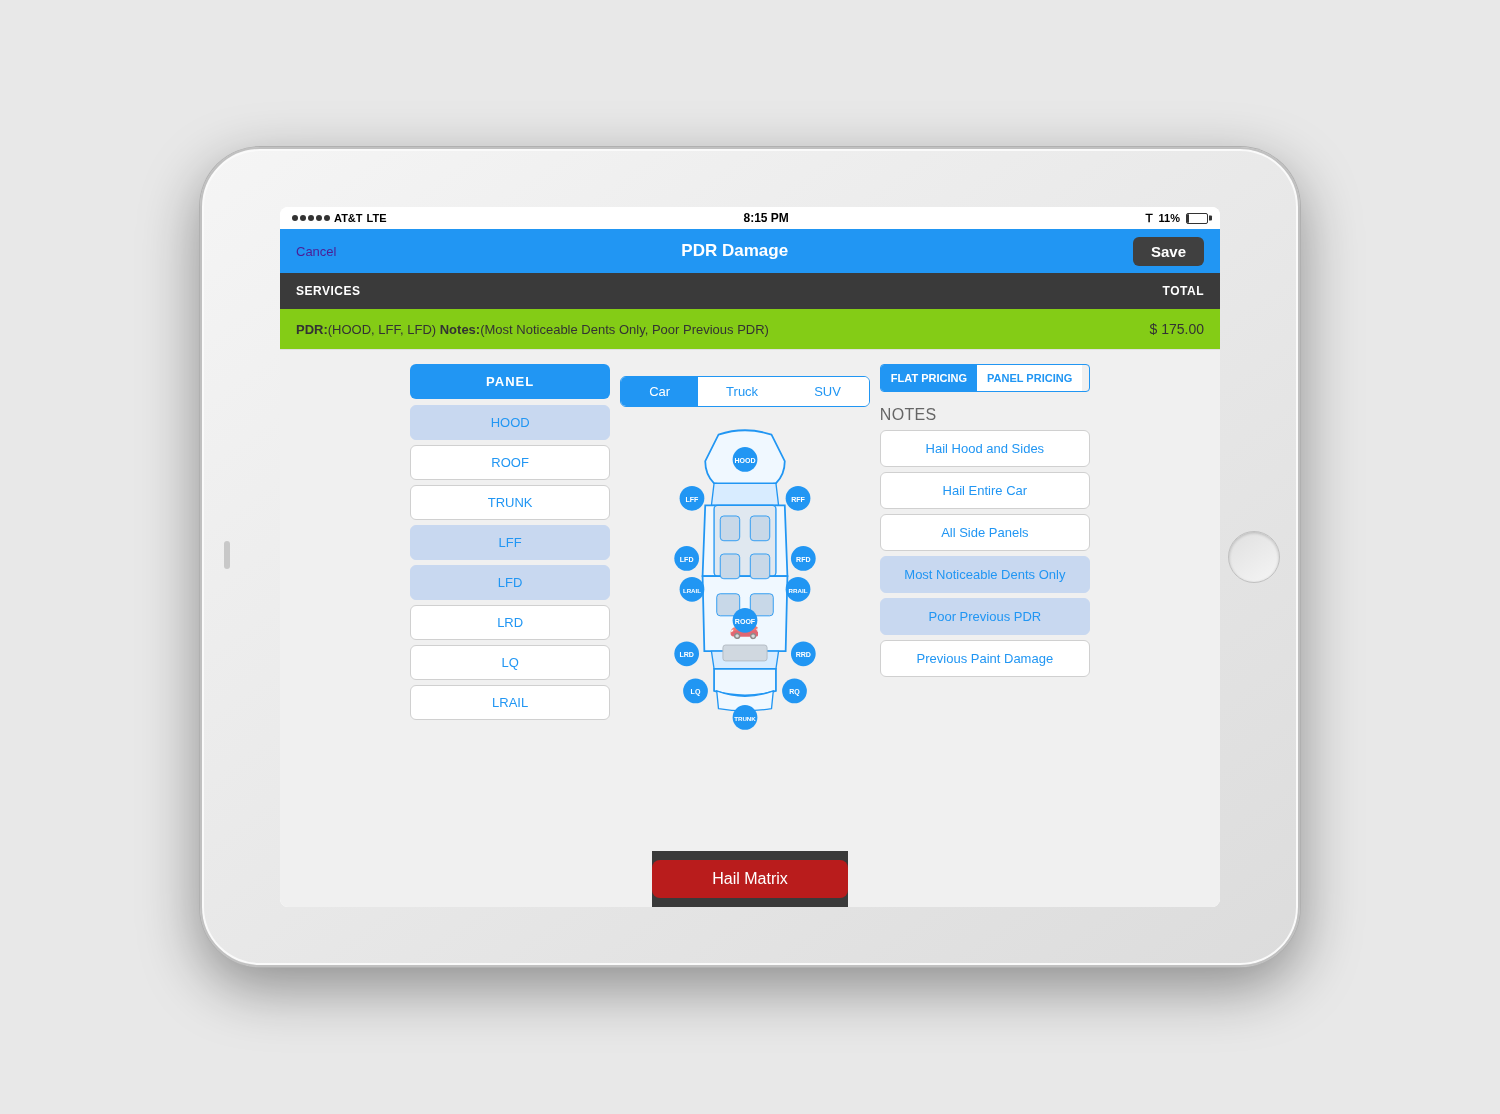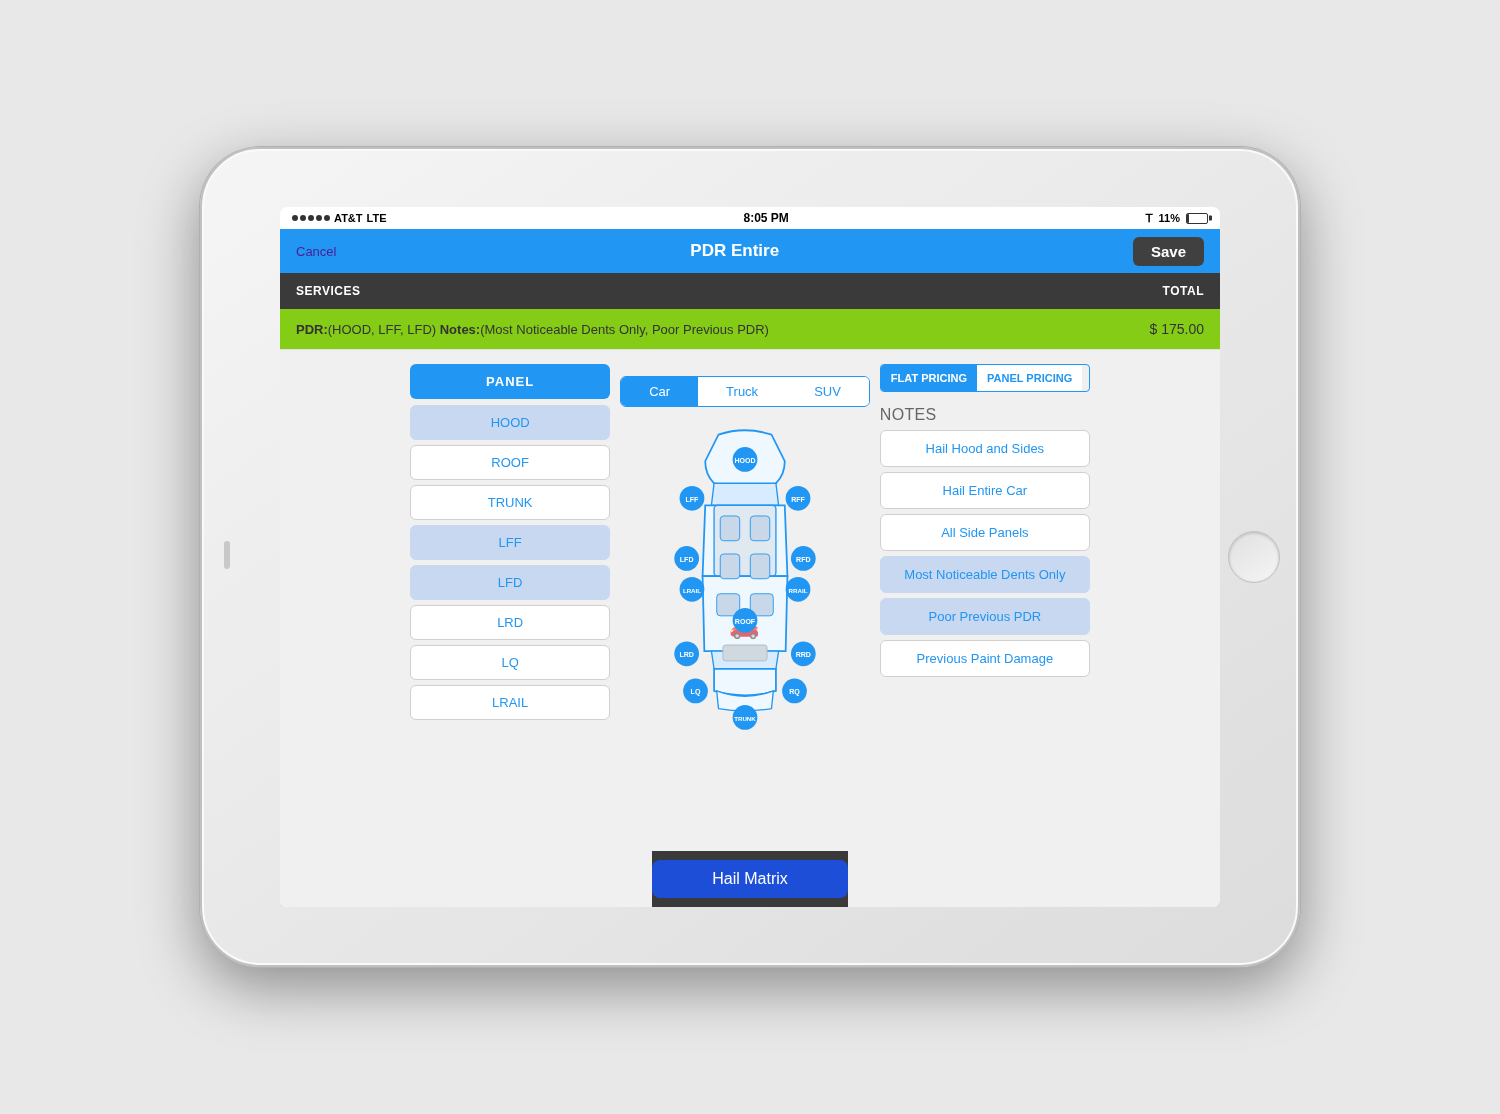"8:05 PM" div.status-center { text: 8:05 -> 8:15 }
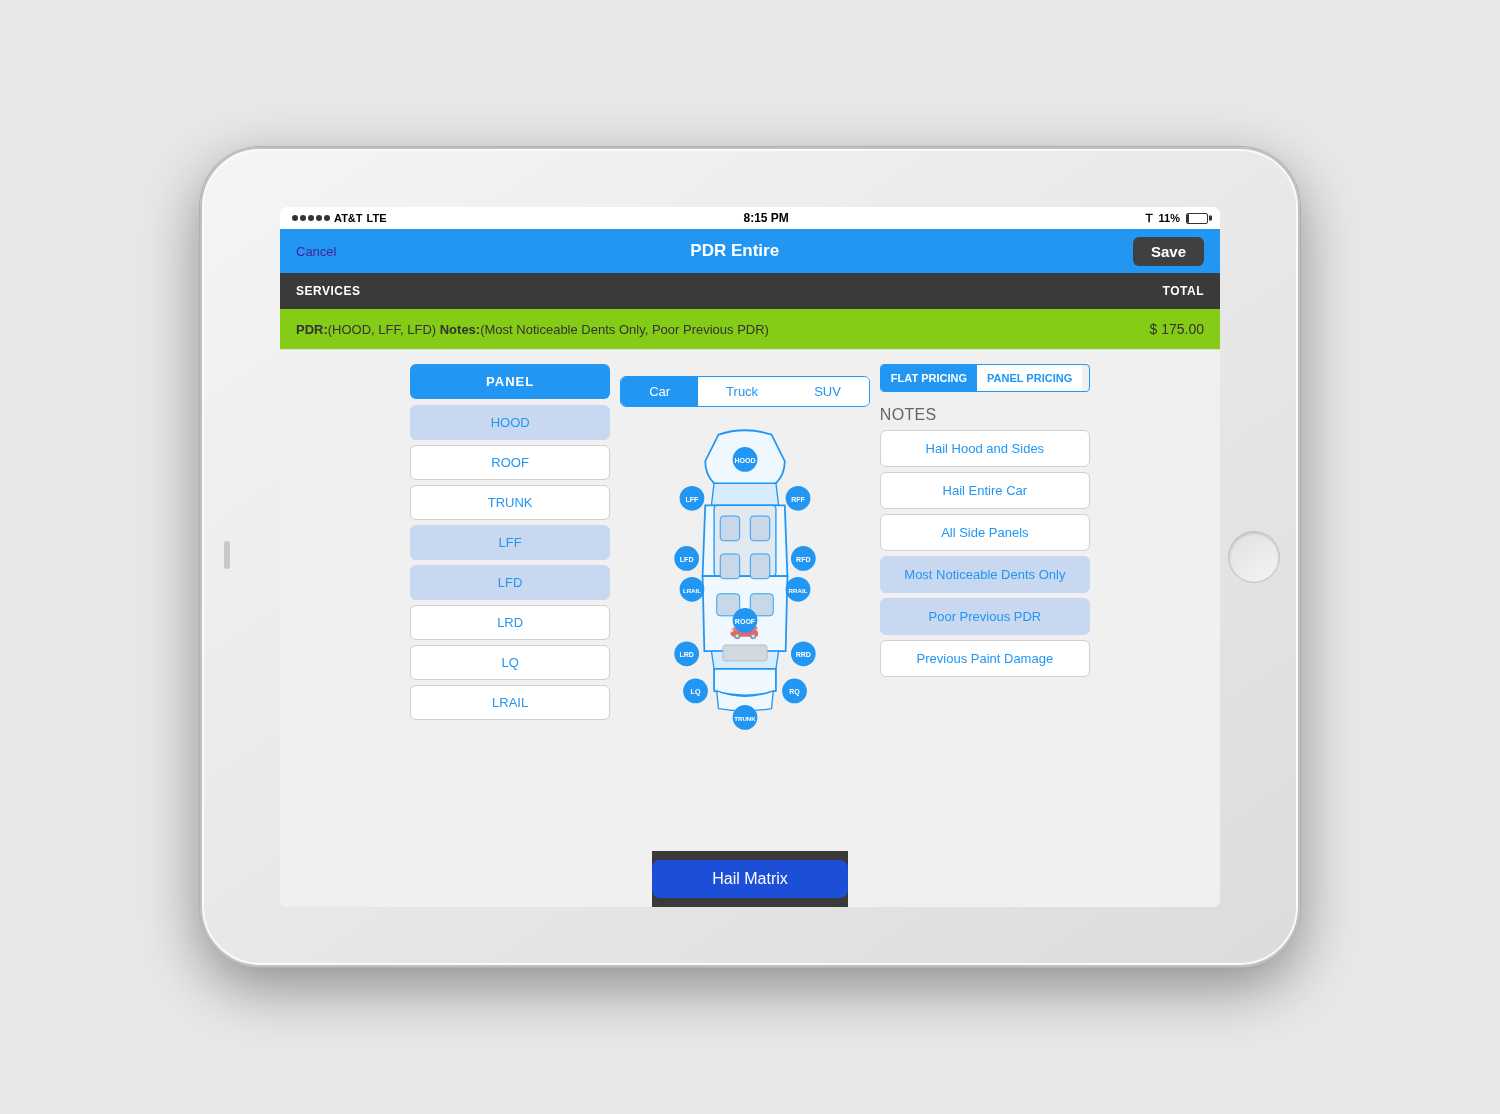"PDR Entire" span.nav-title { text: Entire -> Damage }
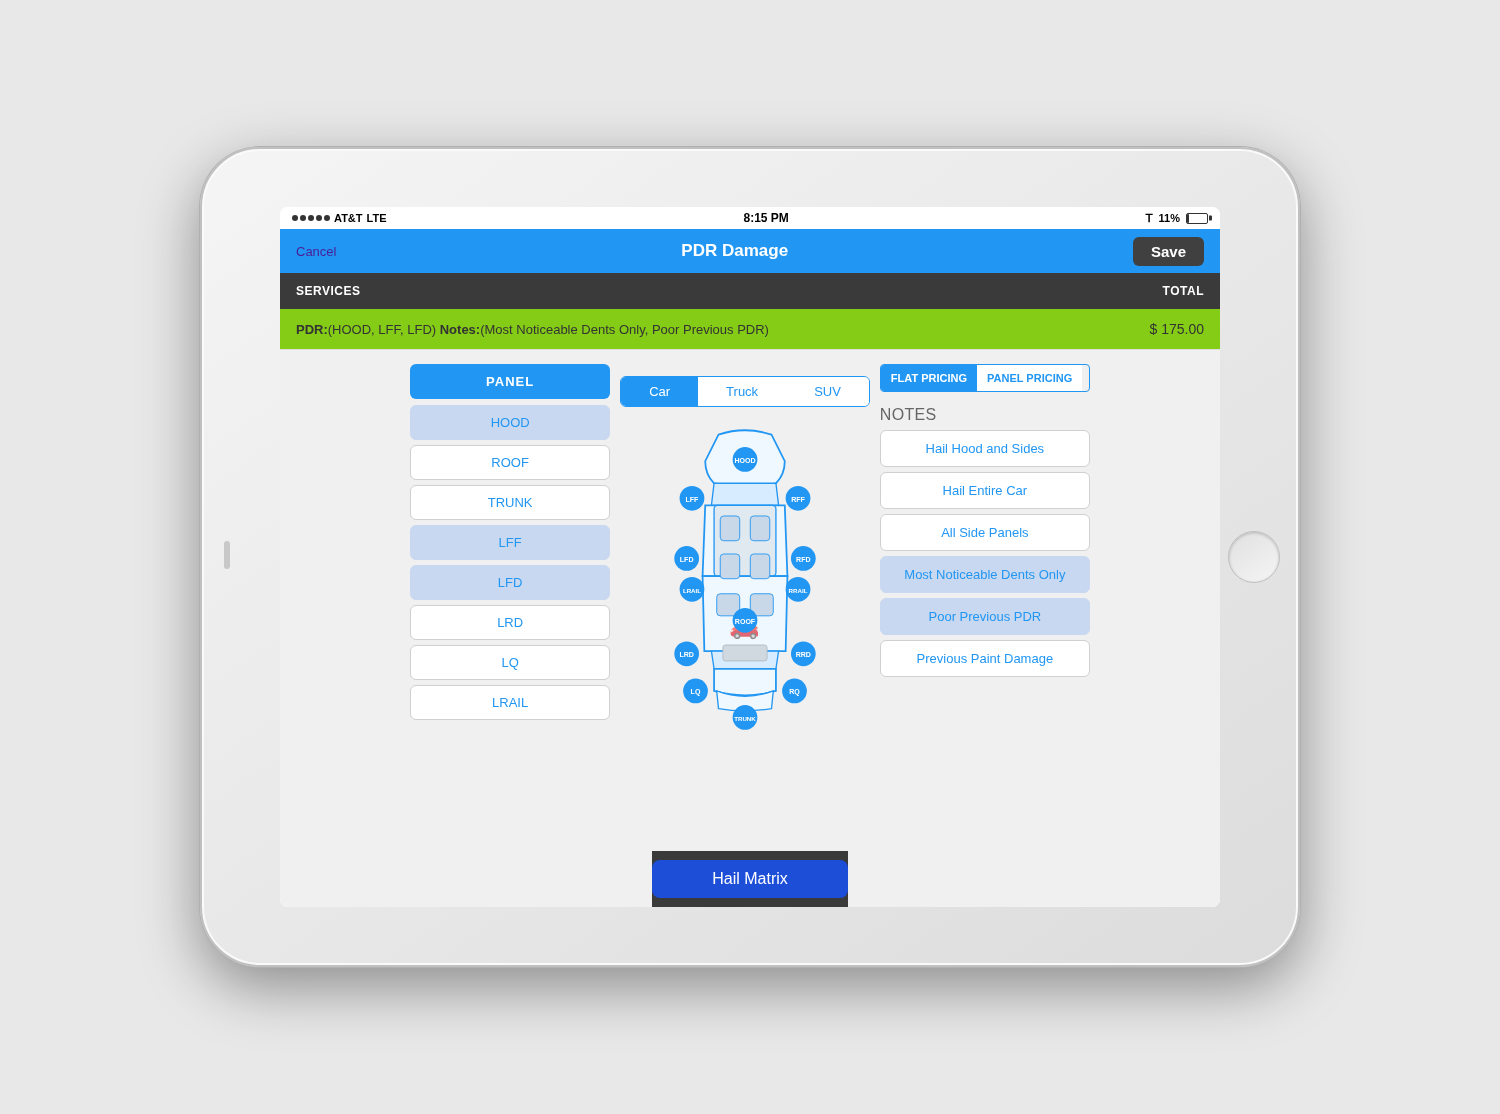"Hail Matrix" .hail-matrix-btn { background: #1d4ed8 -> #b91c1c }
